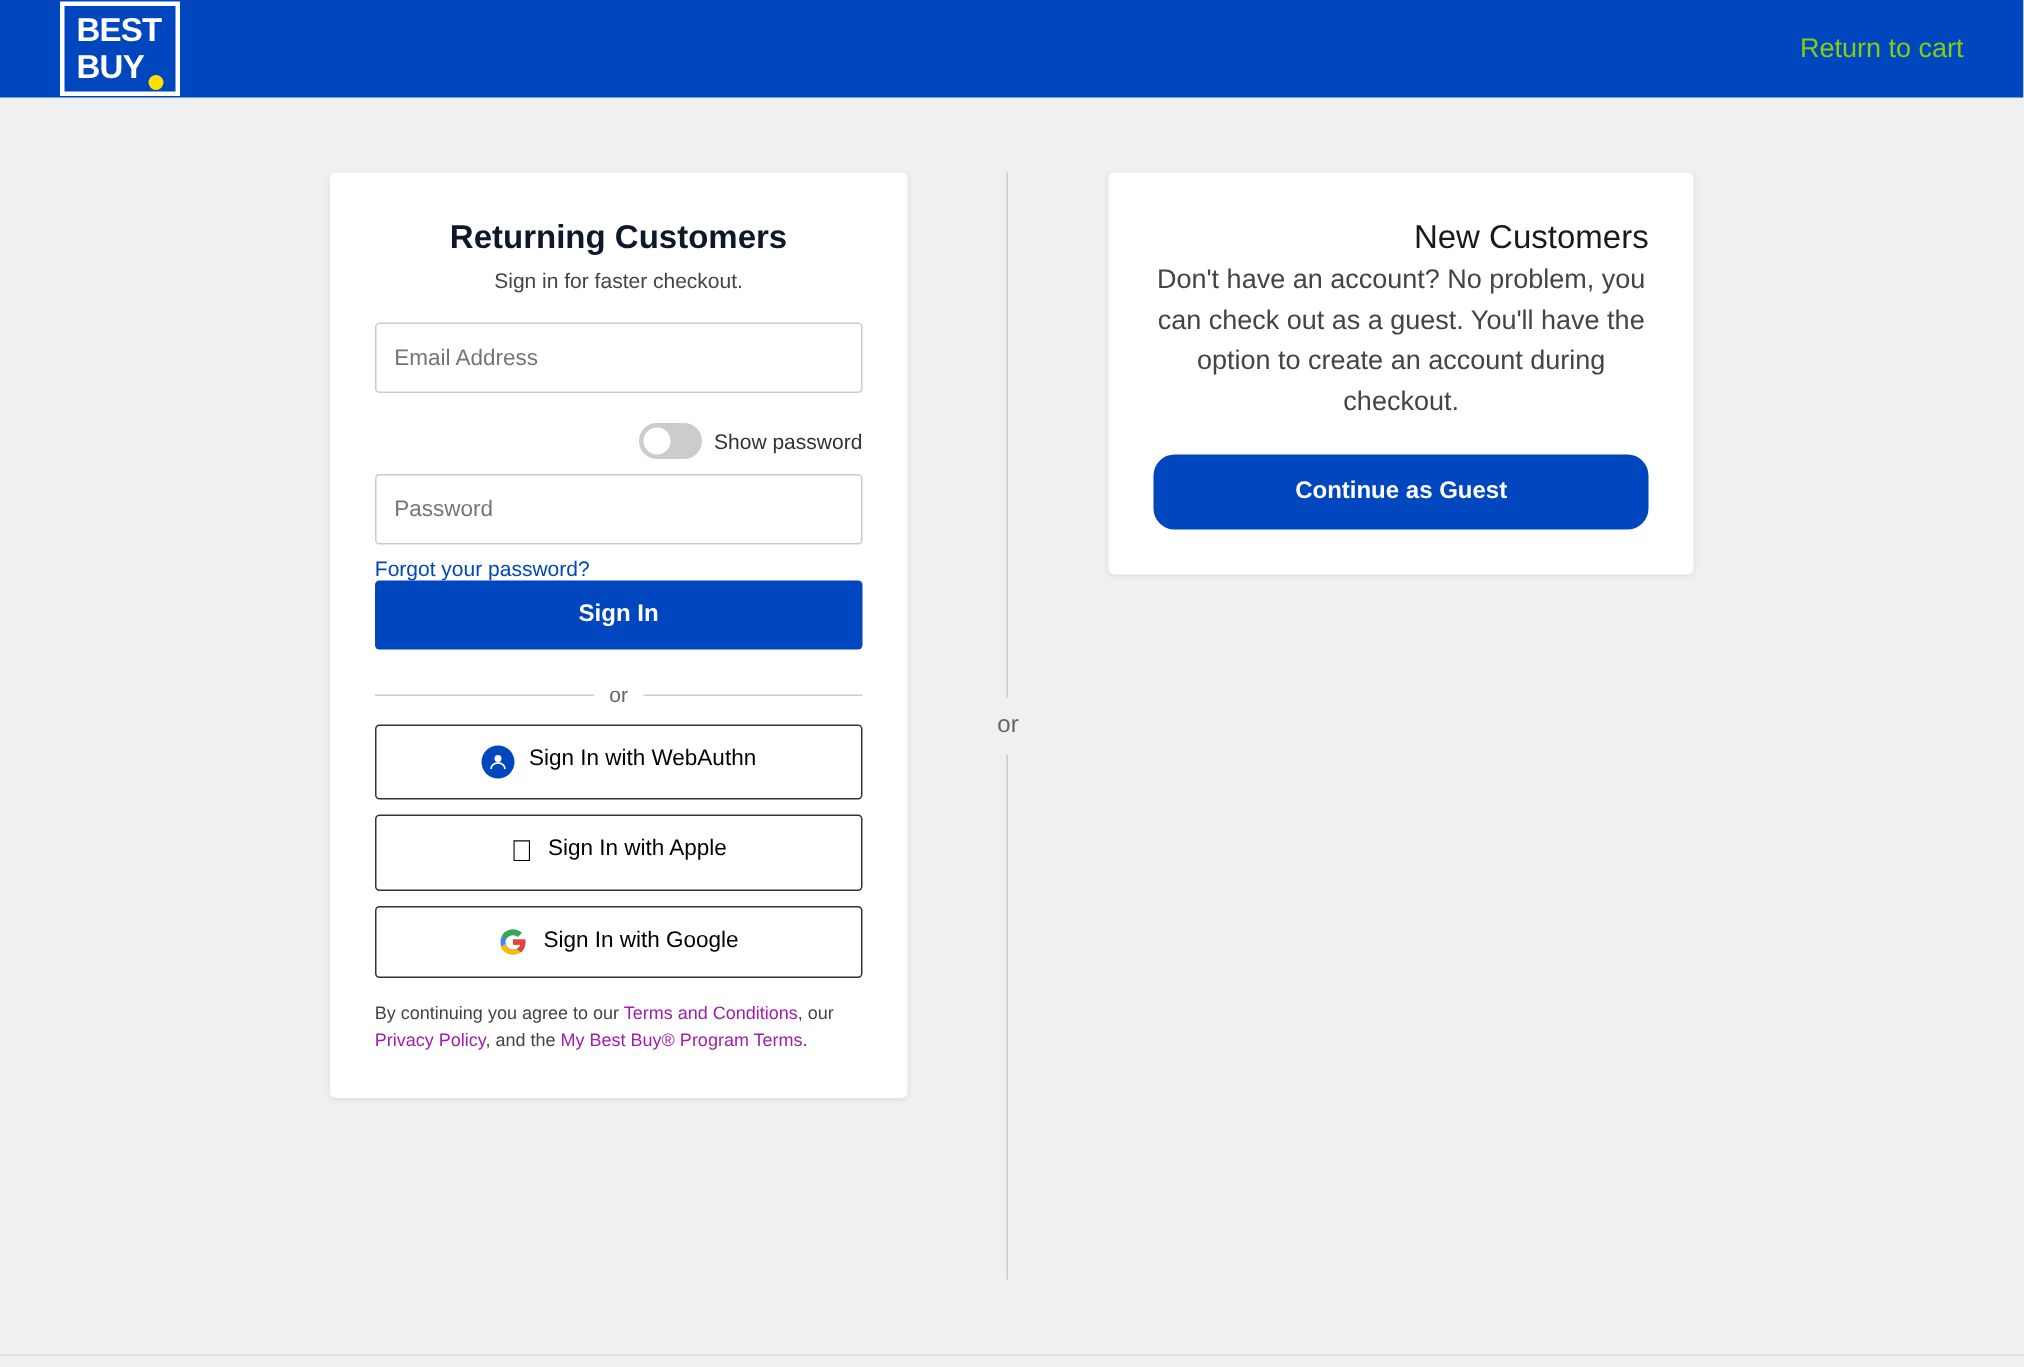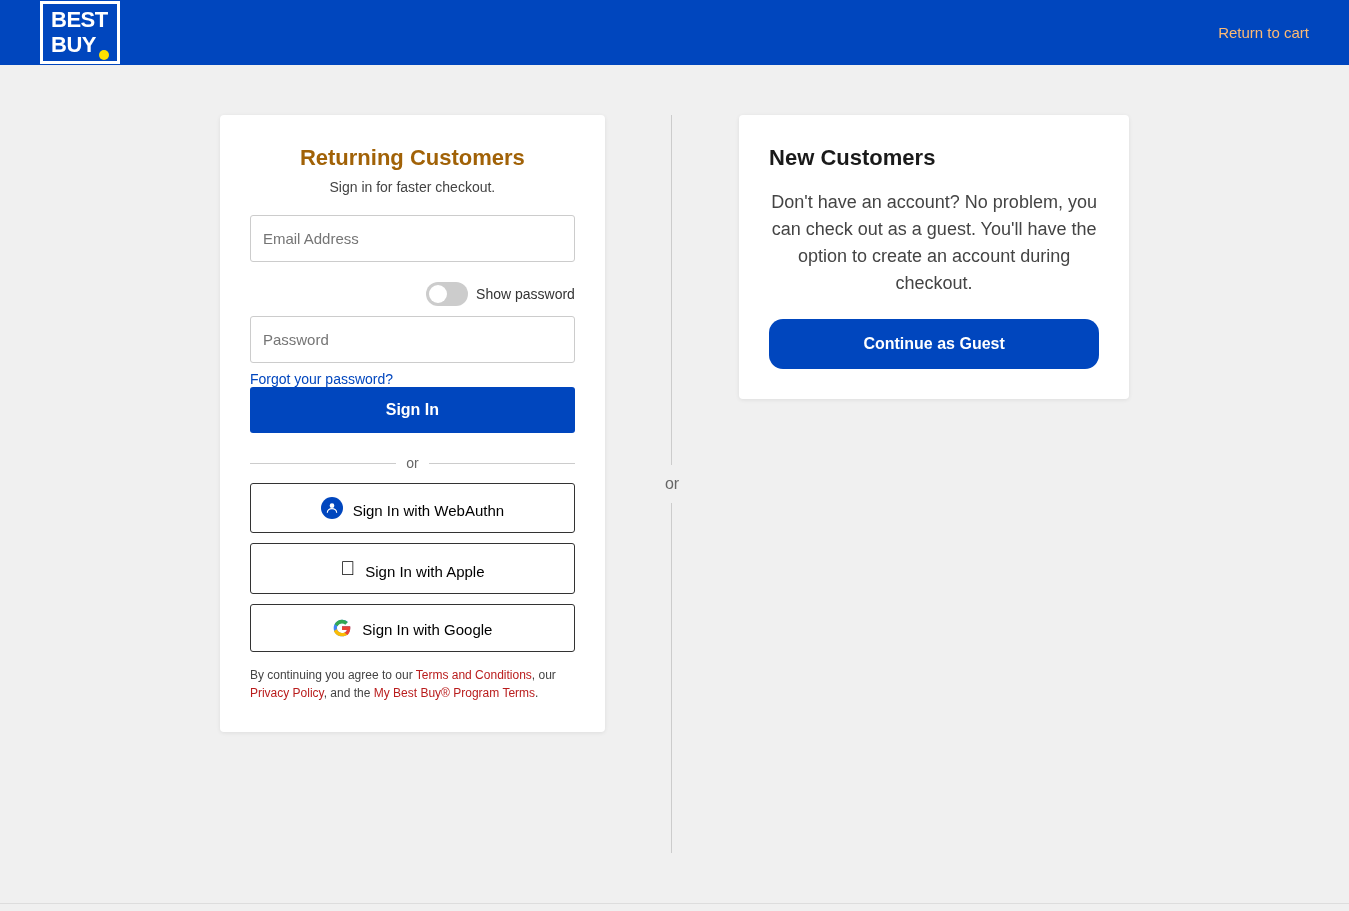"Return to cart" .return-to-cart { color: #fdba74 -> #84cc16; font-size: 15px -> 18px }
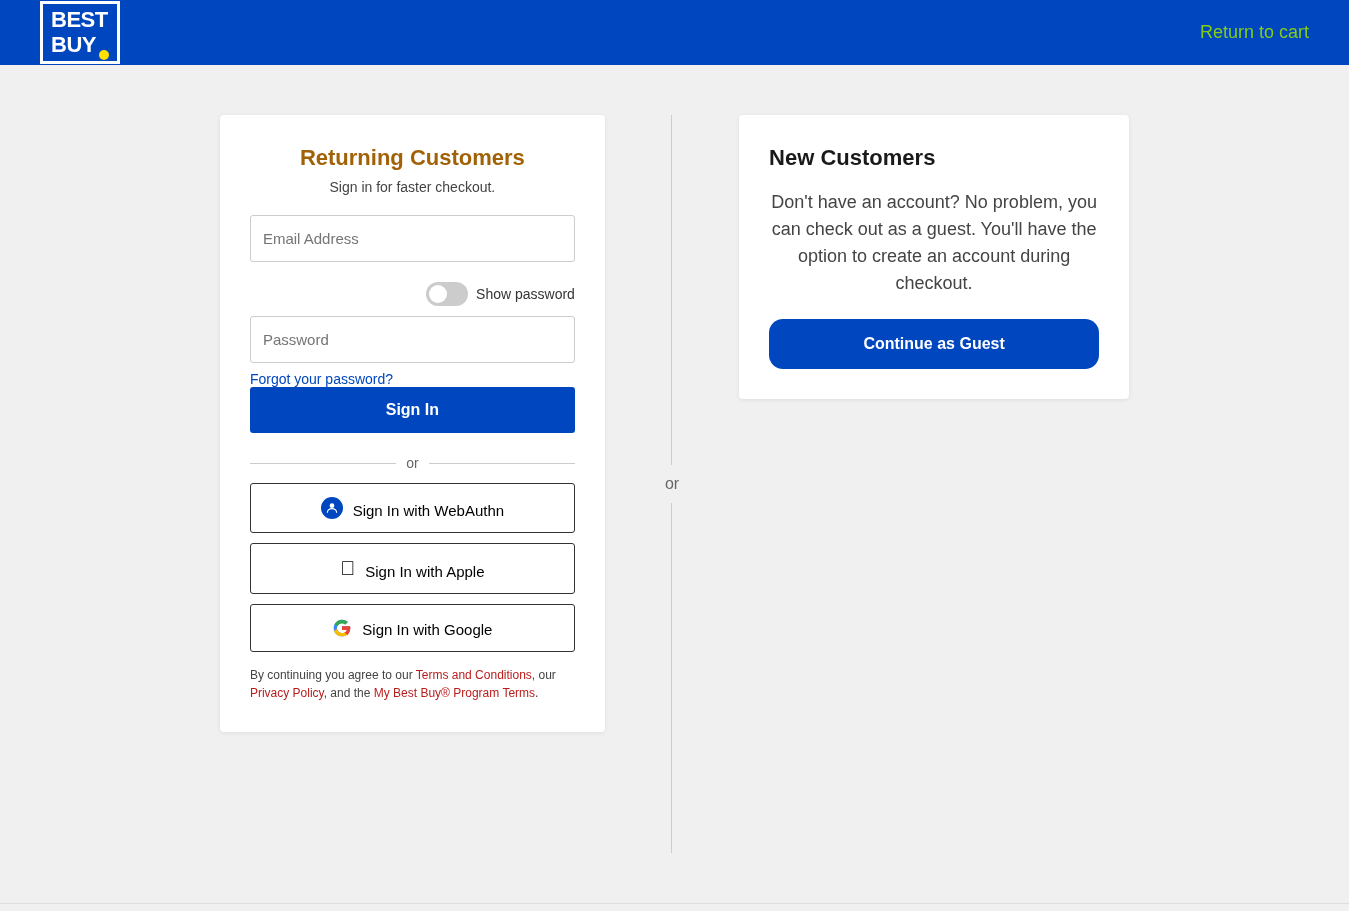"Returning Customers" .card-title { color: #a16207 -> #0f172a }
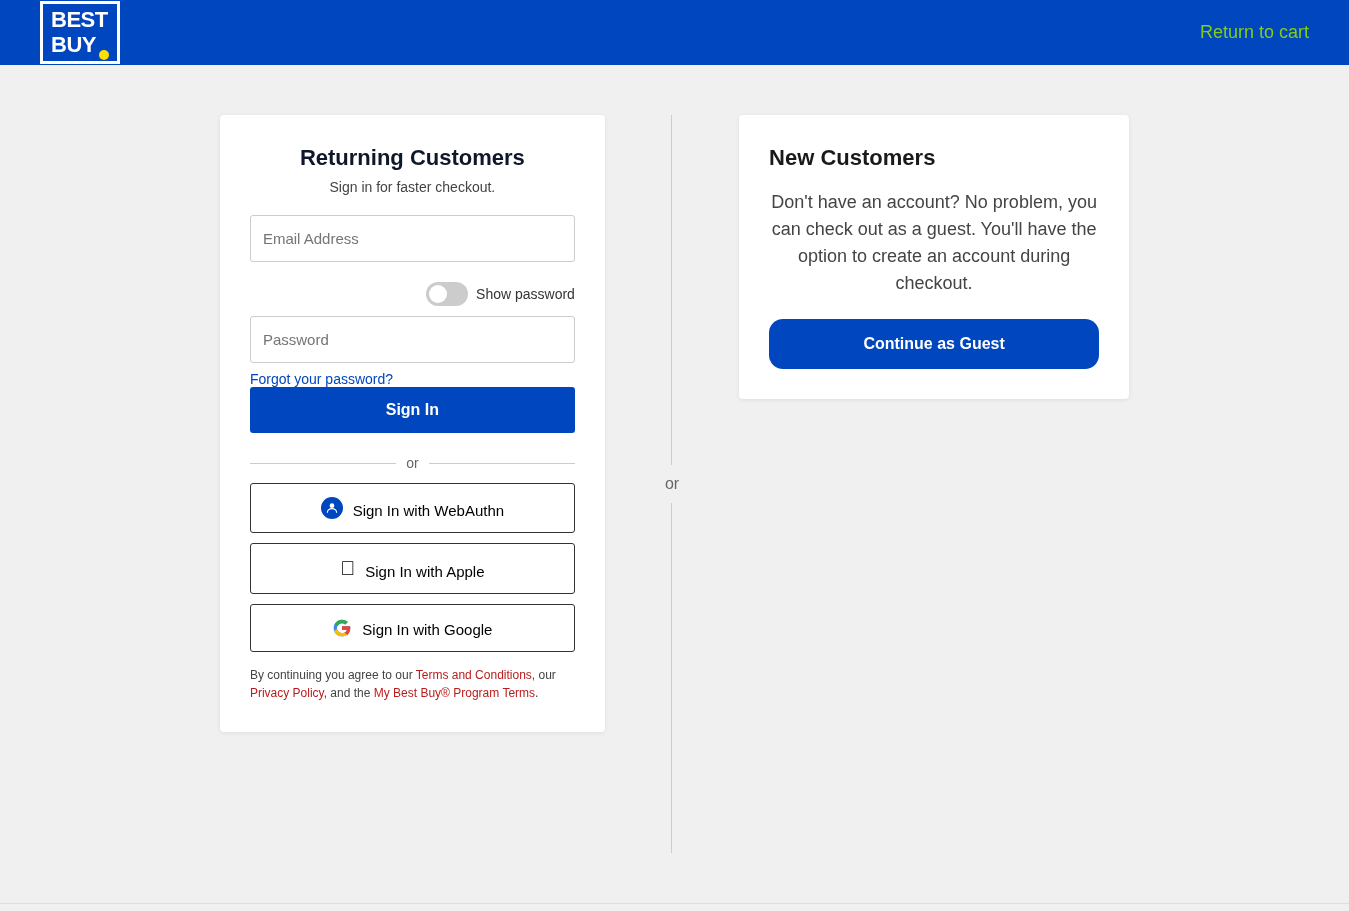"New Customers" .right-title { font-weight: 700 -> 400; margin-bottom: 18px -> 2px; text-align: left -> right }
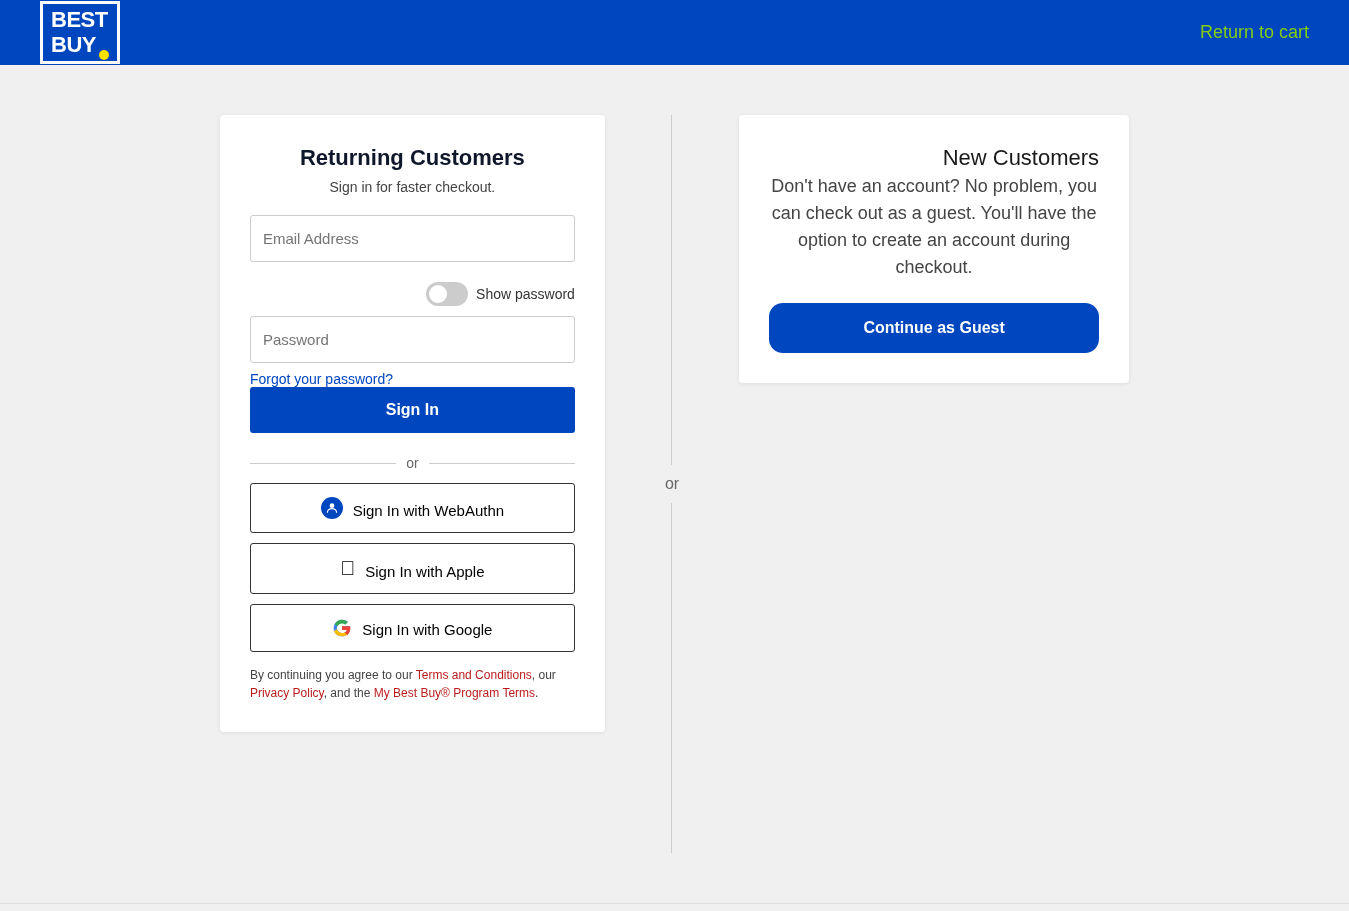"Sign In with WebAuthn" .alt-btn { align-items: flex-end -> flex-start }
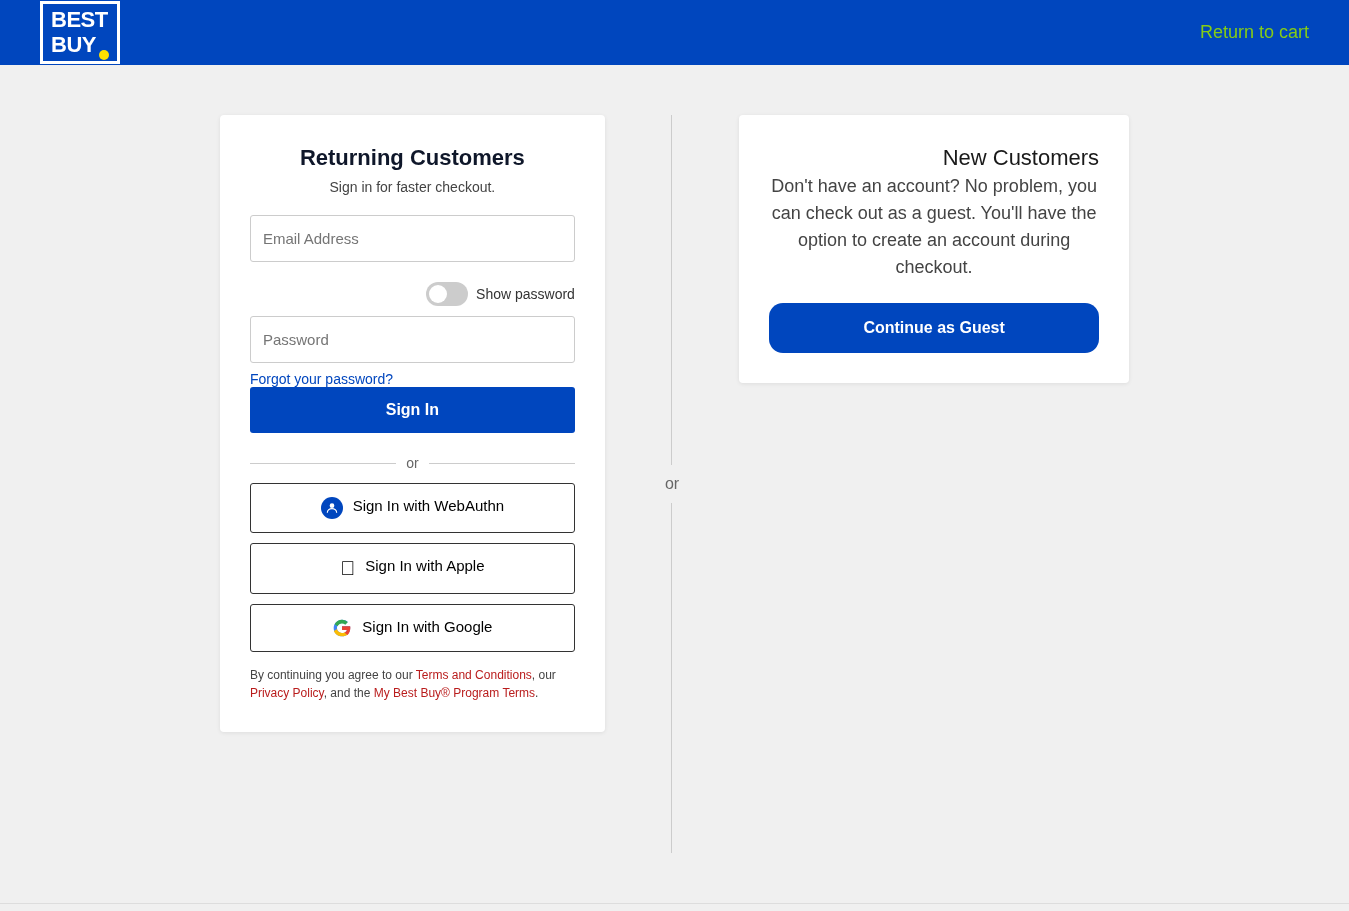"Terms and Conditions" .terms-text a { color: #b91c1c -> #a21caf }
